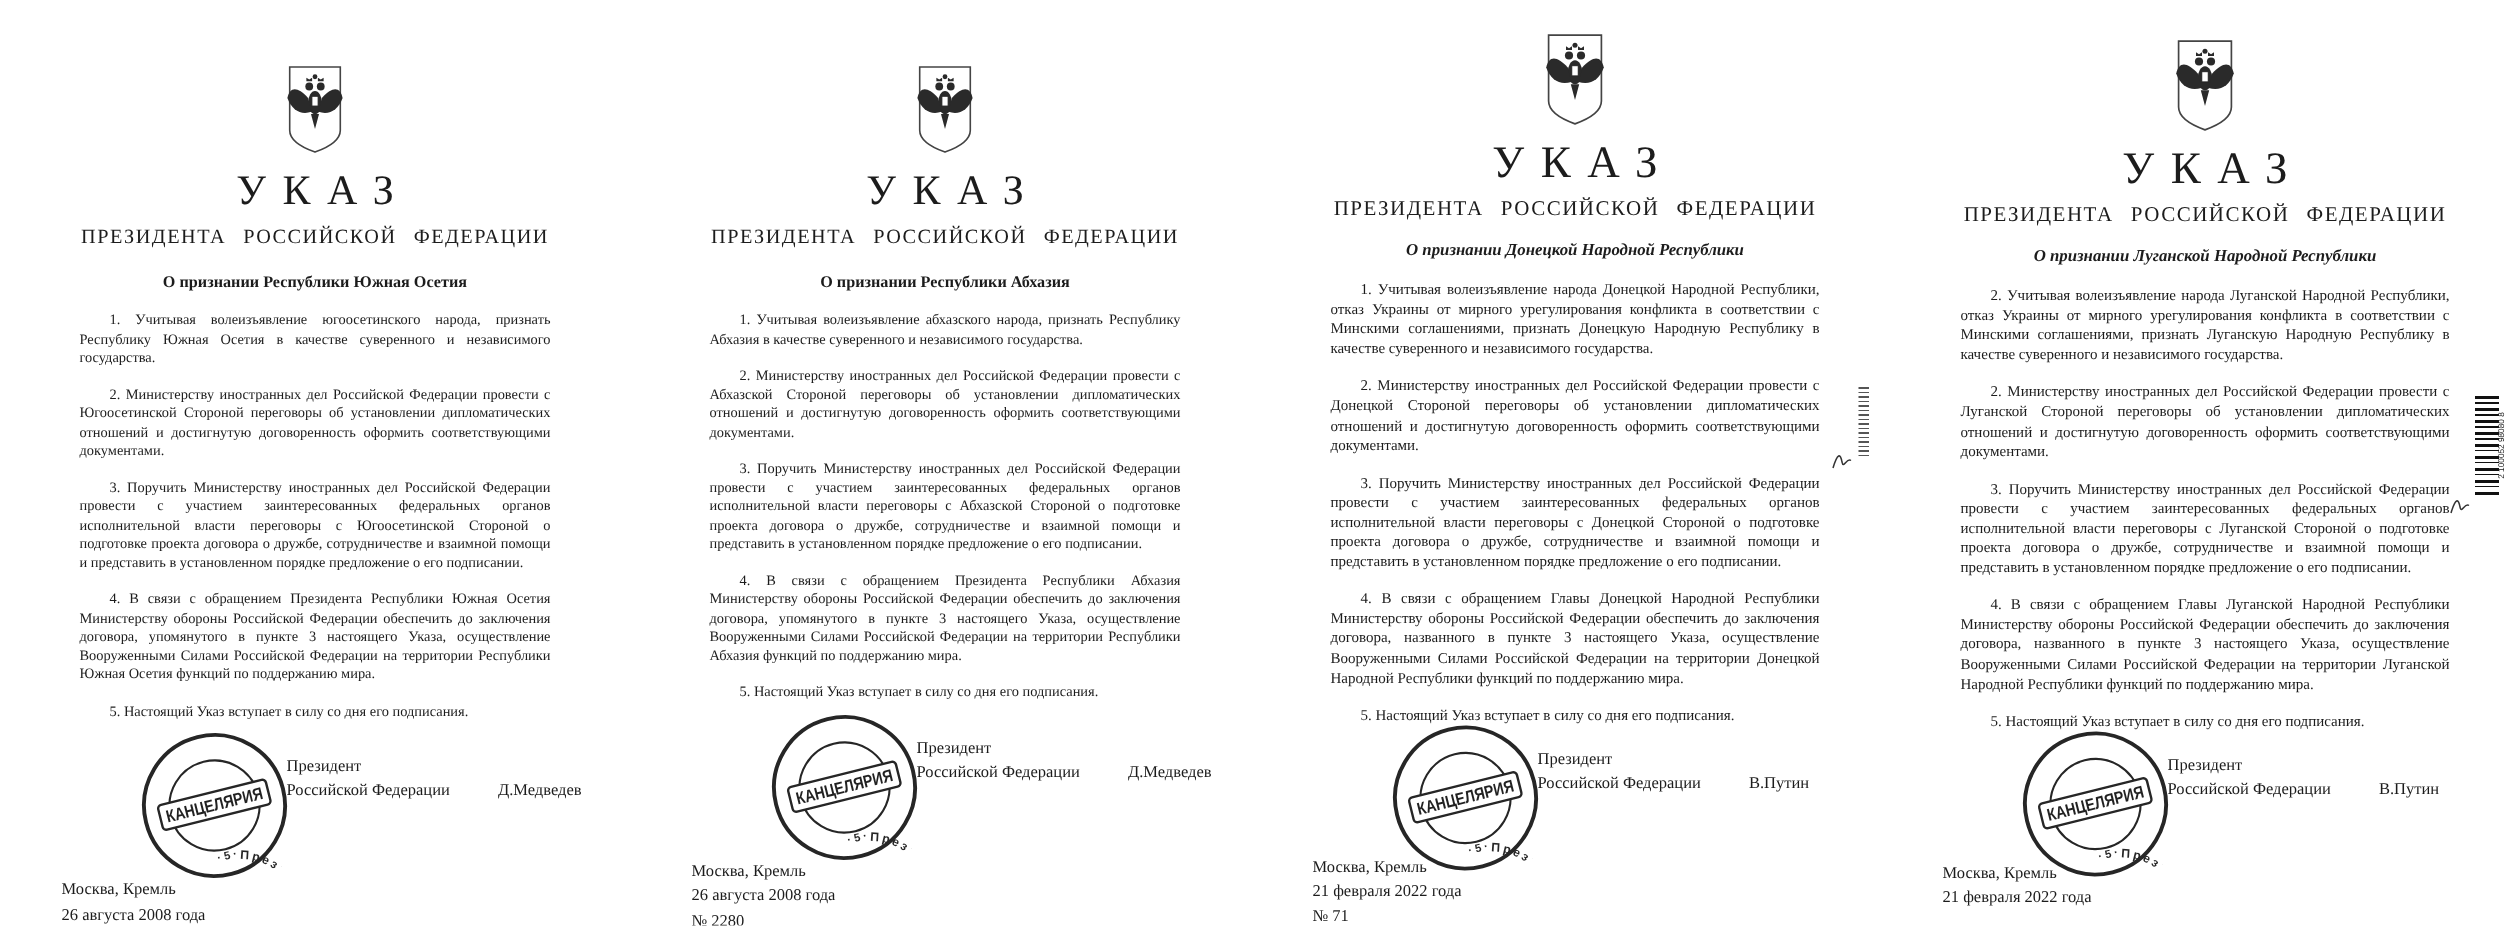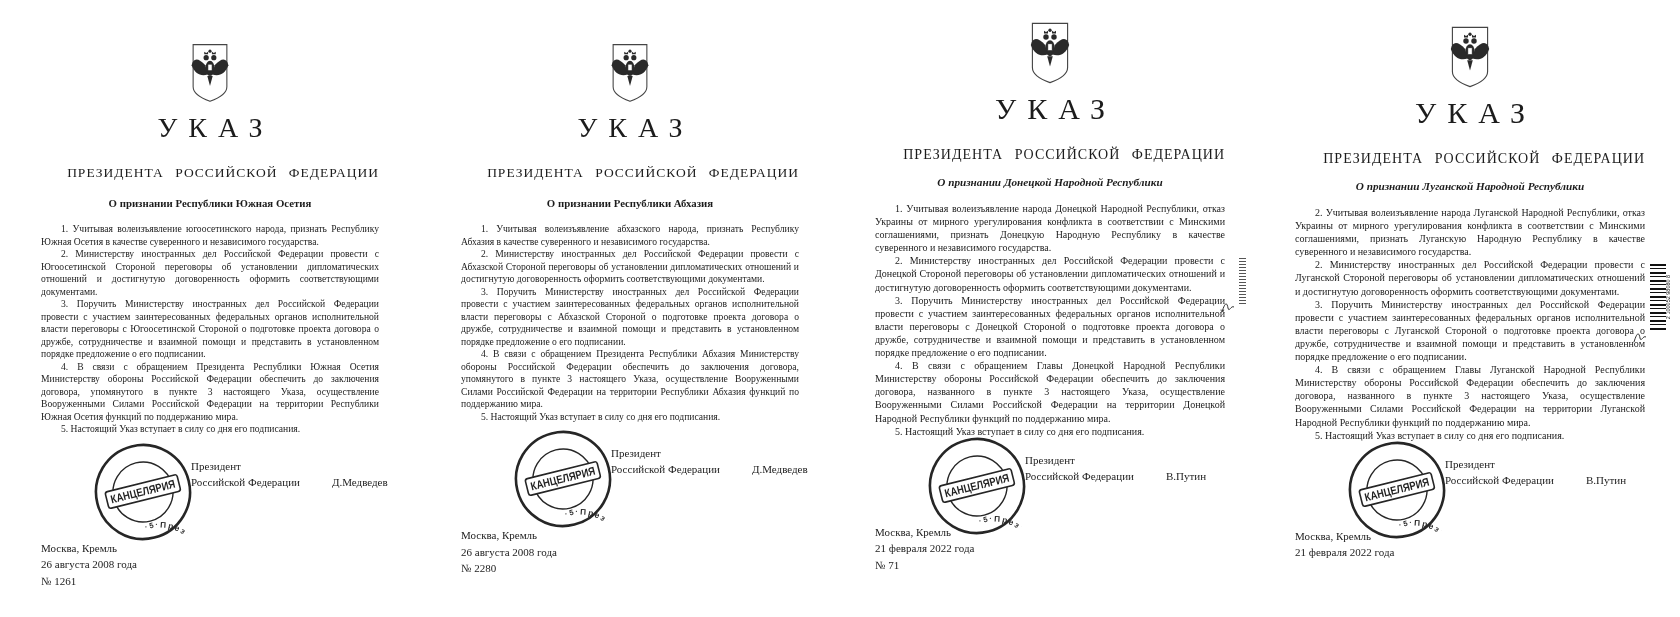"ПРЕЗИДЕНТА РОССИЙСКОЙ ФЕДЕРАЦИИ" .sub { margin-top: 22px -> 7px; text-align: right -> center }
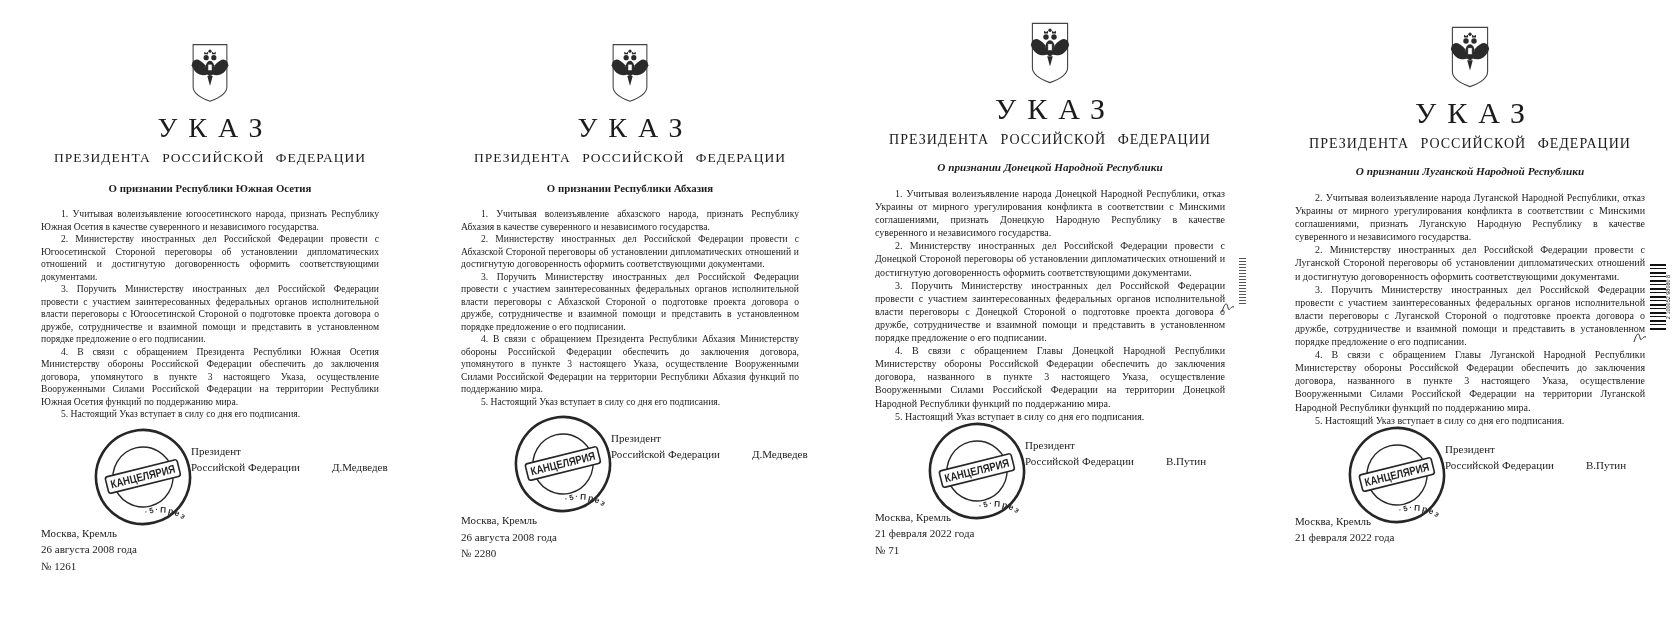"1. Учитывая волеизъявление народа" .docbody p { margin: 0 -> 12px }
